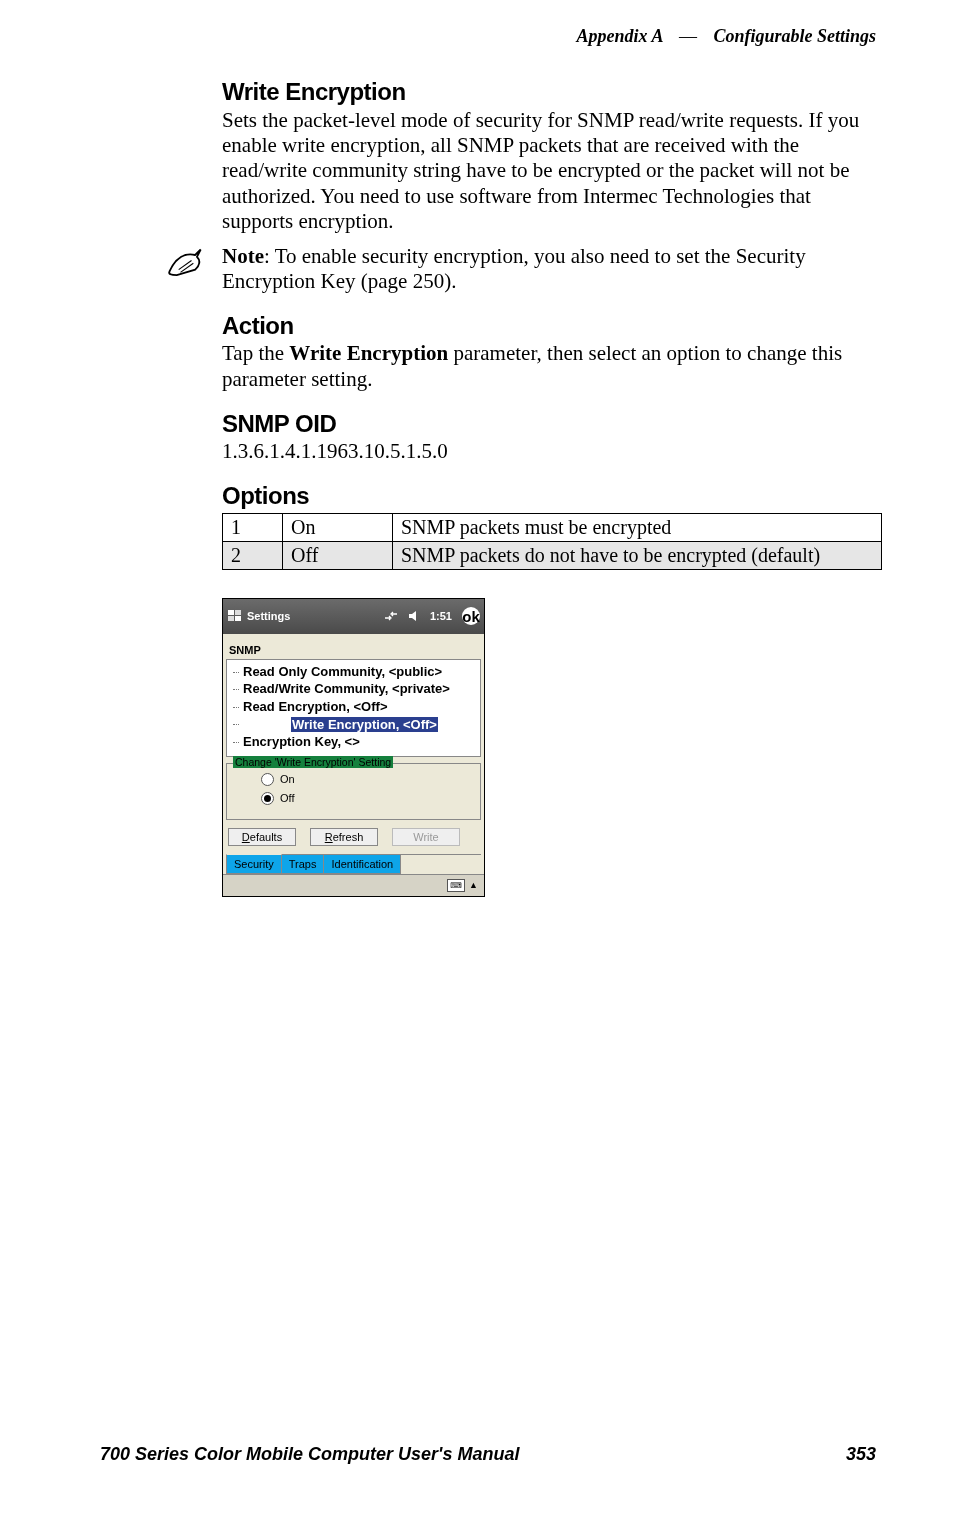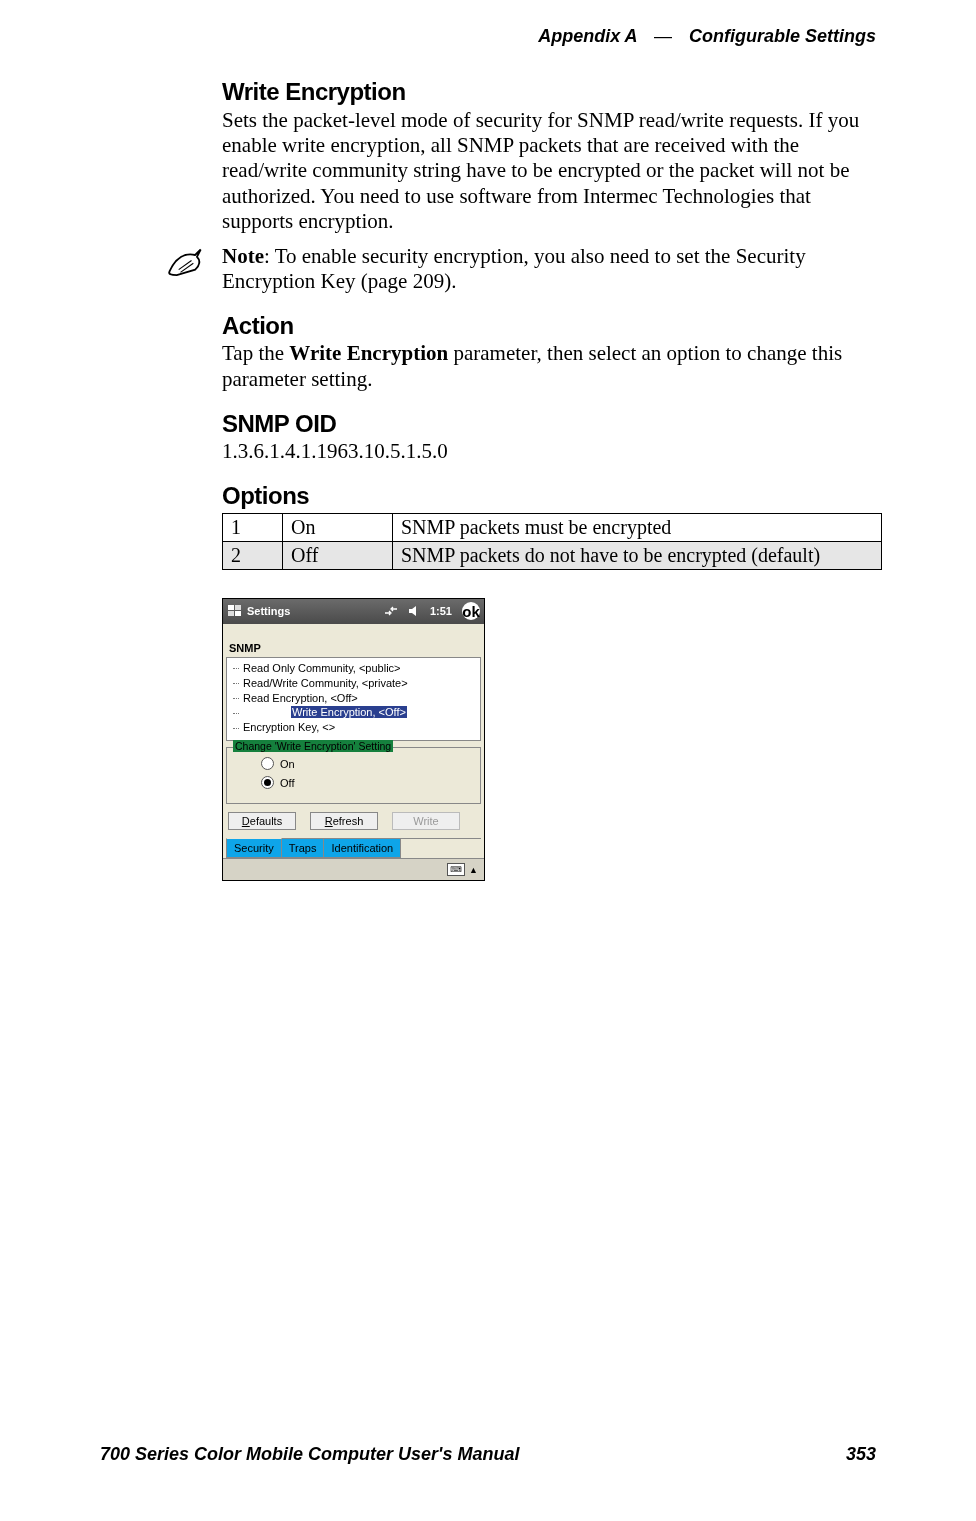"Appendix A — Configurable Settings" .header { font-family: Liberation Sans, sans-serif -> Liberation Serif, serif }
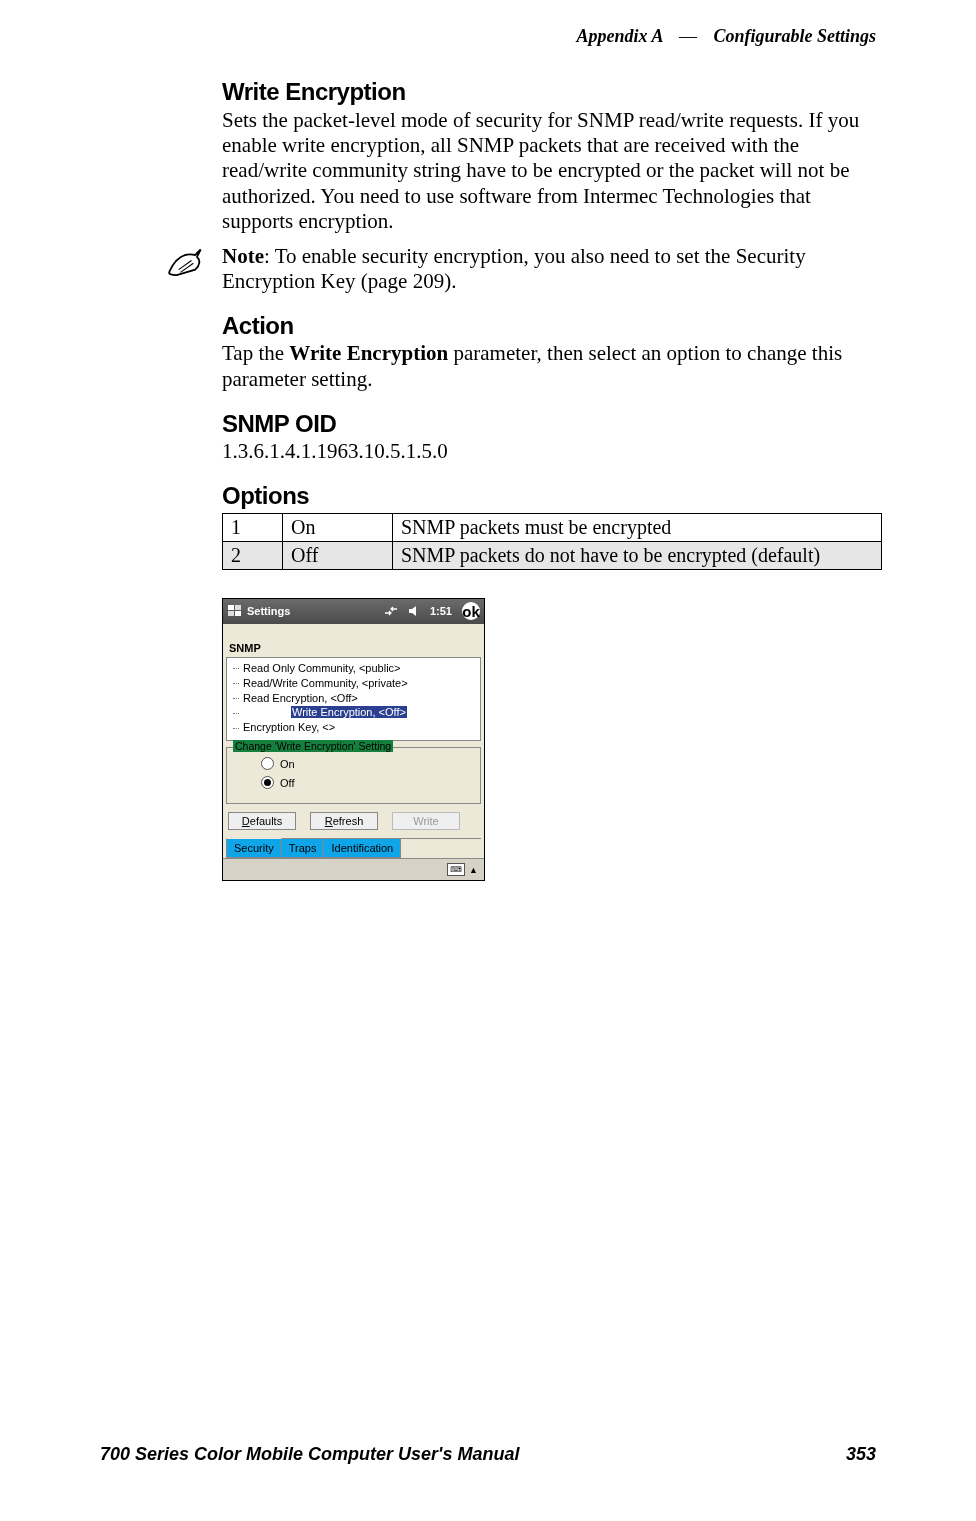": To enable security encryption," span { text: 209 -> 250 }
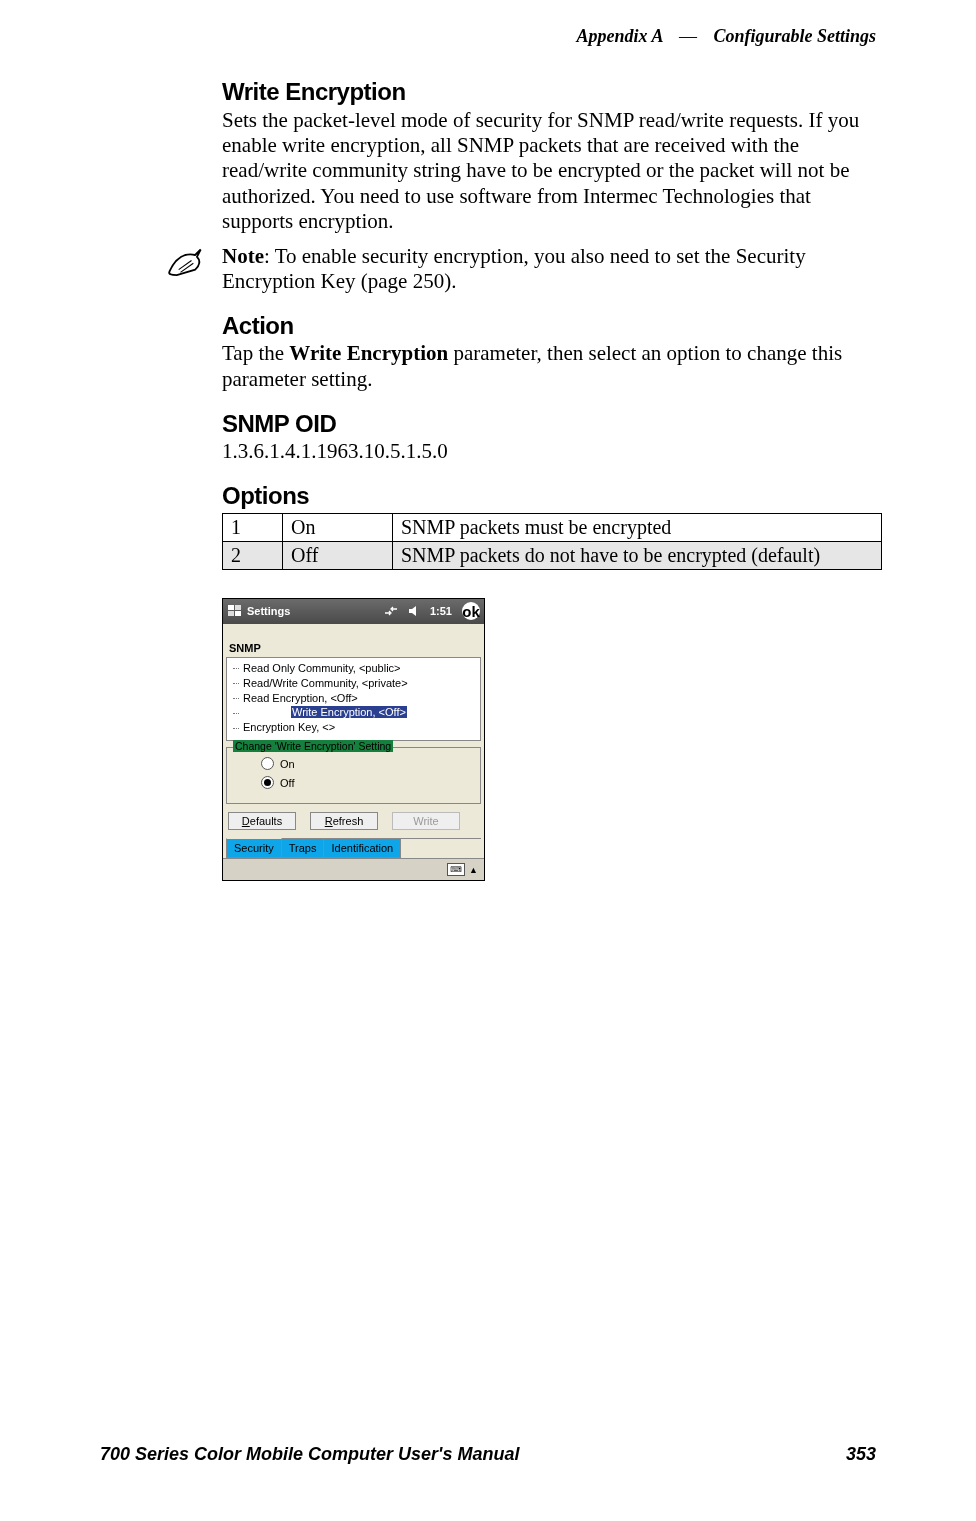"Settings" .ss-taskbar { height: 25px -> 35px }
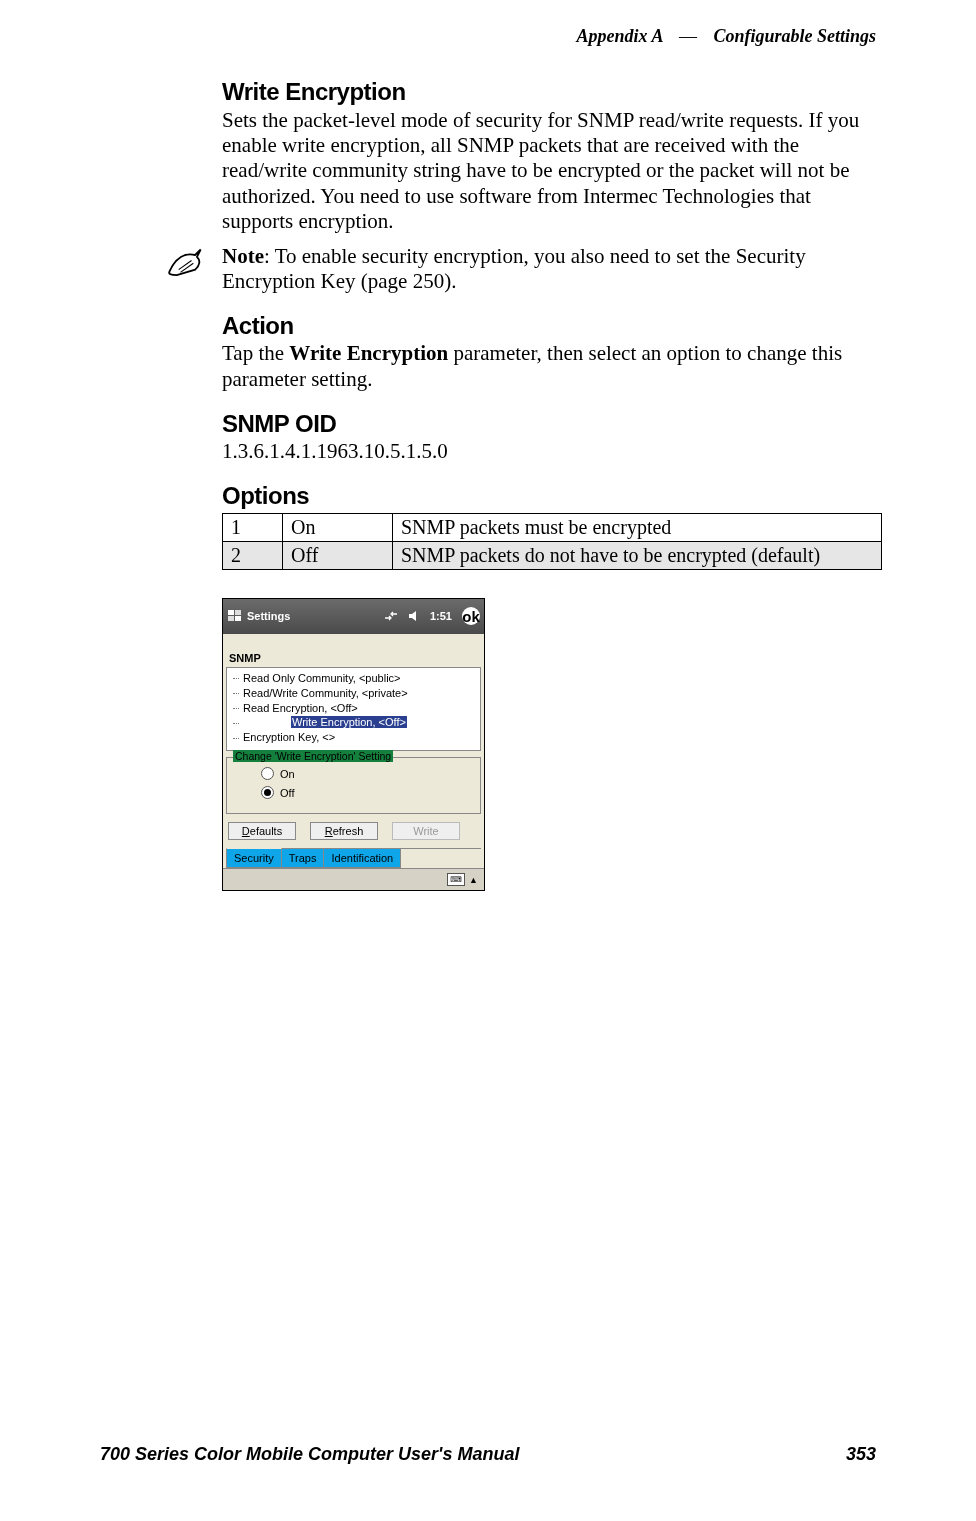"SNMP" .ss-body { padding: 16px 3px 0 3px -> 8px 3px 0 3px }
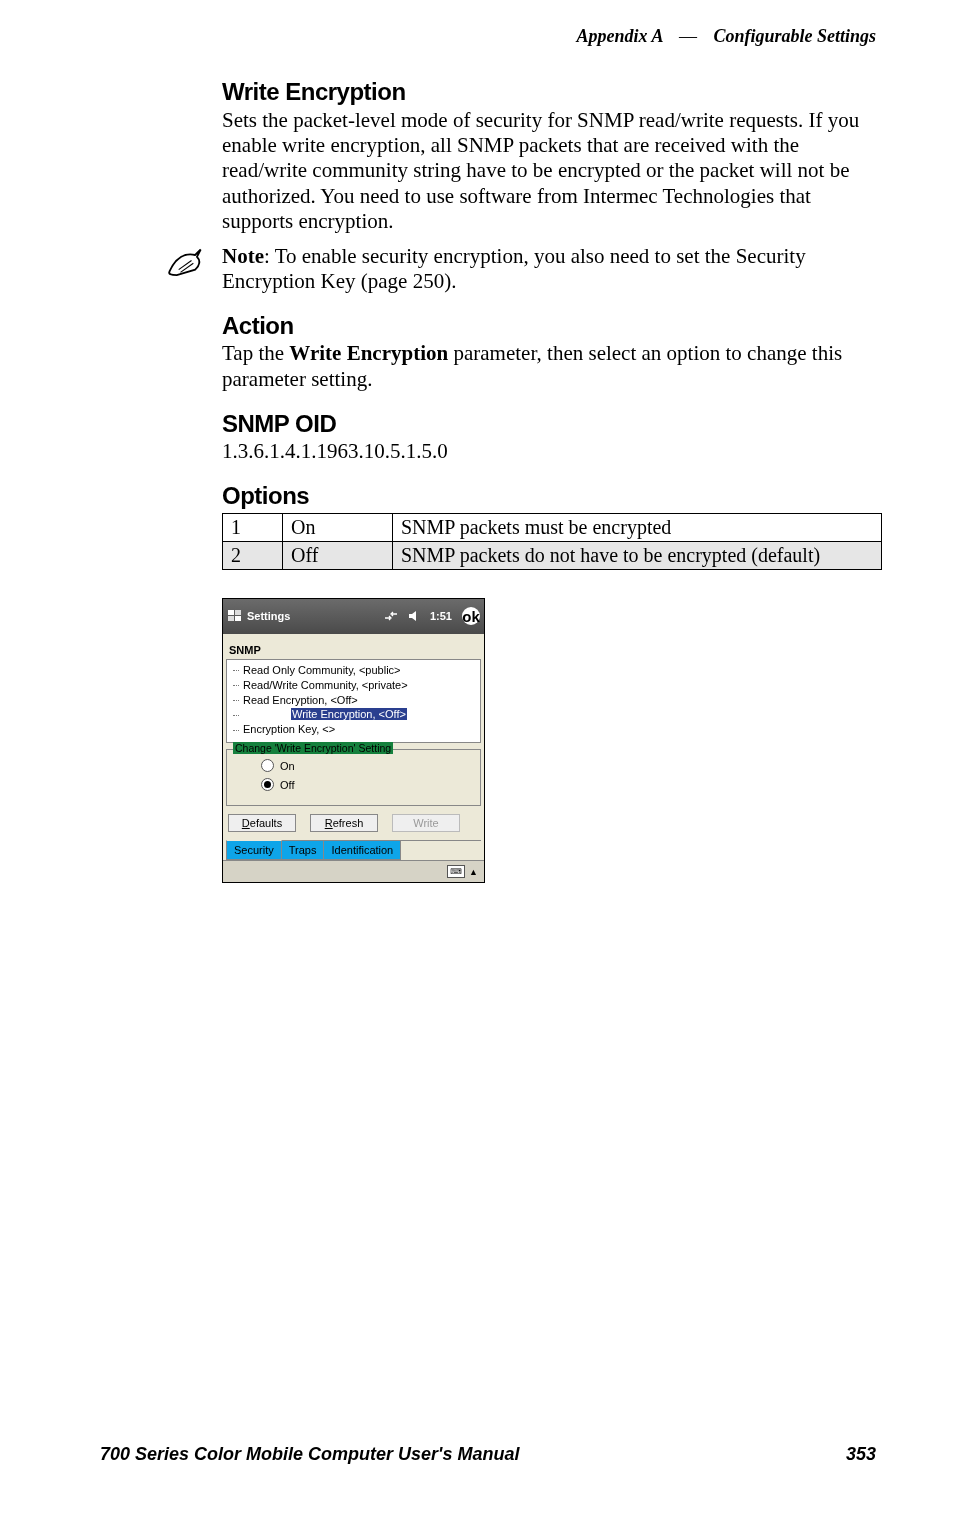"Read Only Community, <public>" .tree-box { font-size: 11px -> 13px; font-weight: none -> bold }
